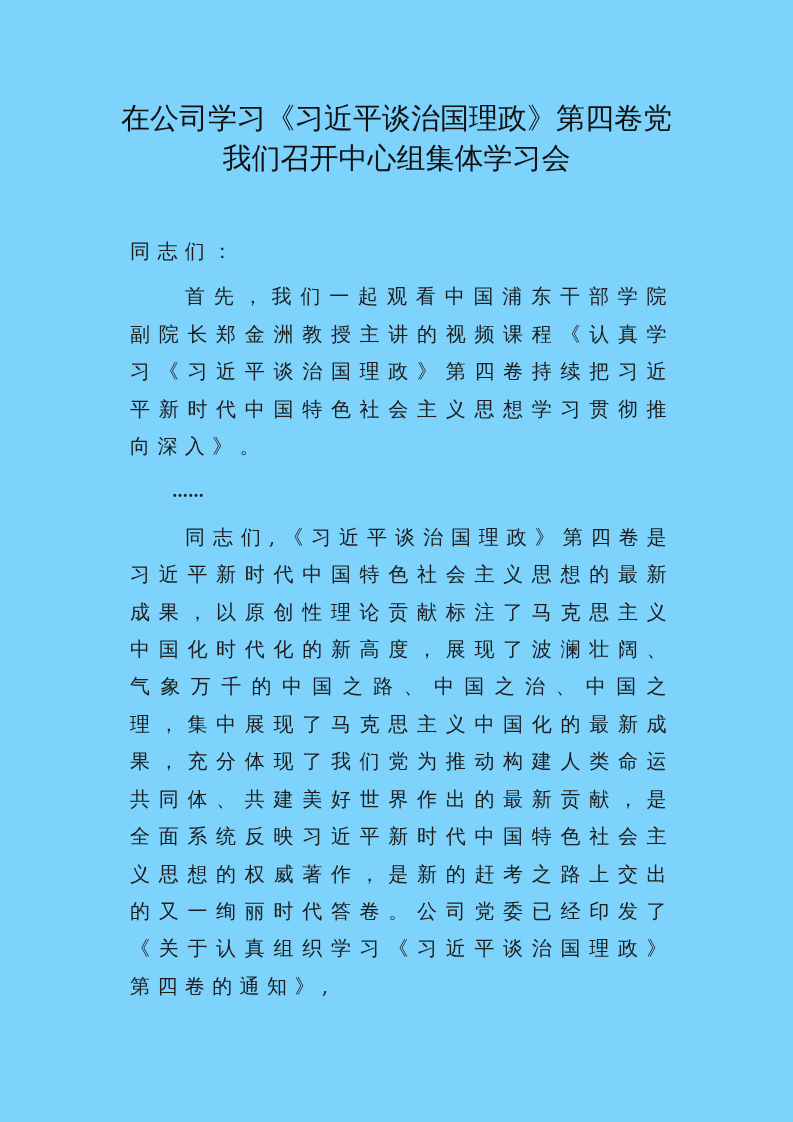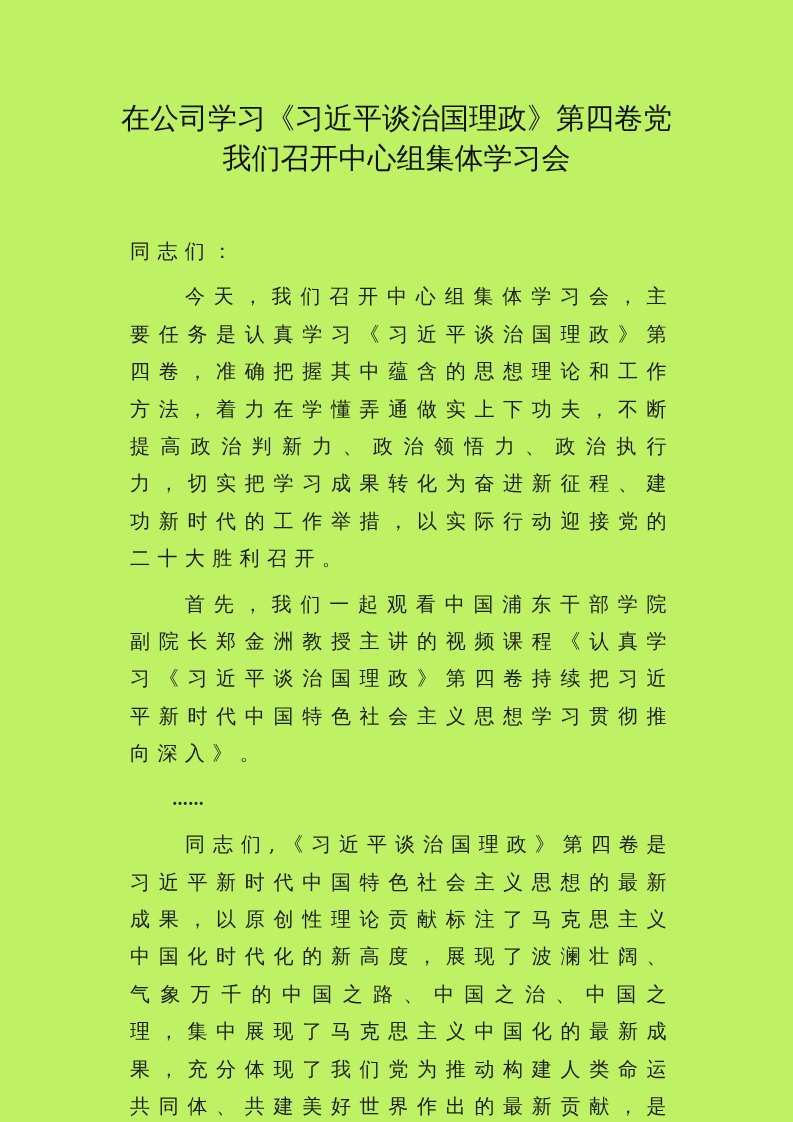"在公司学习《习近平谈治国理政》第四卷党" .page { background: #bef264 -> #7dd3fc }
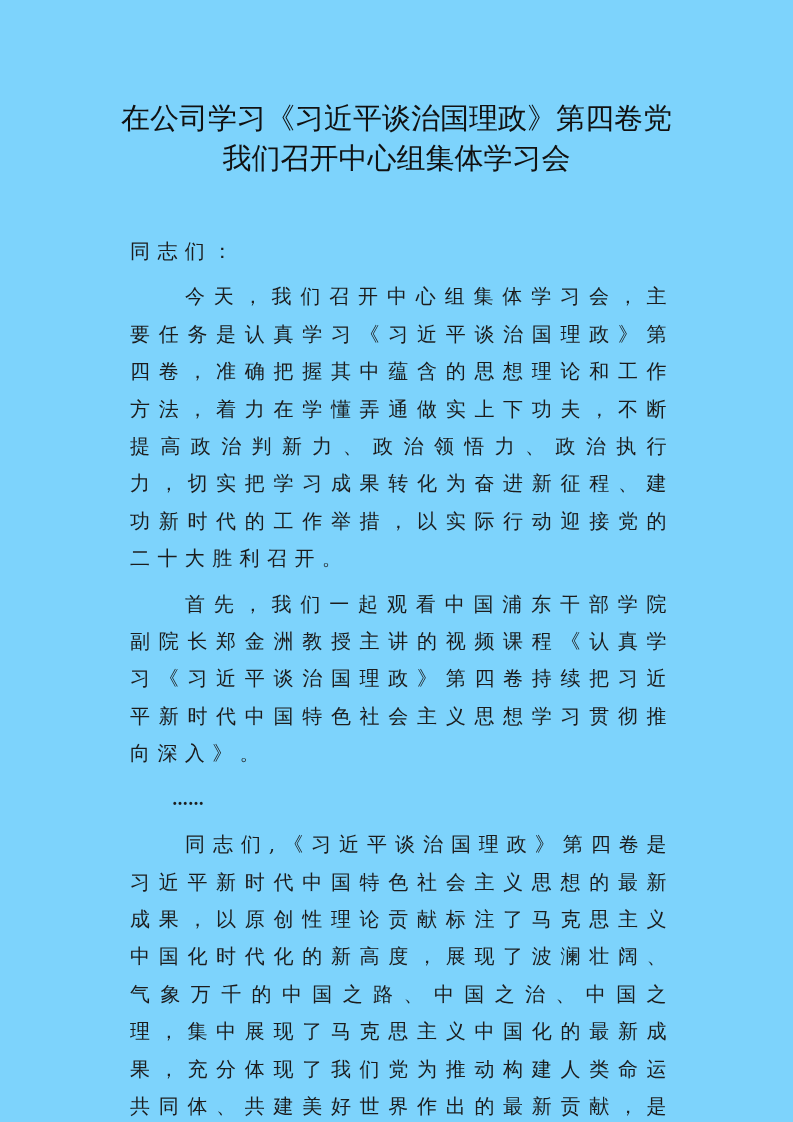"今天，我们召开中心组集体学习会，主要任务是认真学习《习近平谈治国理政》第四卷，准" p.indent { html: <p>今天，我们召开中心组集体学习会，主要任务是认真学习《习近平谈治国理政》第四卷，准确把握其中蕴含的思想理论和工作方法，着力在学懂弄通做实上下功夫，不断提高政治判新力、政治领悟力、政治执行力，切实把学习成果转化为奋进新征程、建功新时代的工作举措，以实际行动迎接党的二十大胜利召开。</p> -> none }
